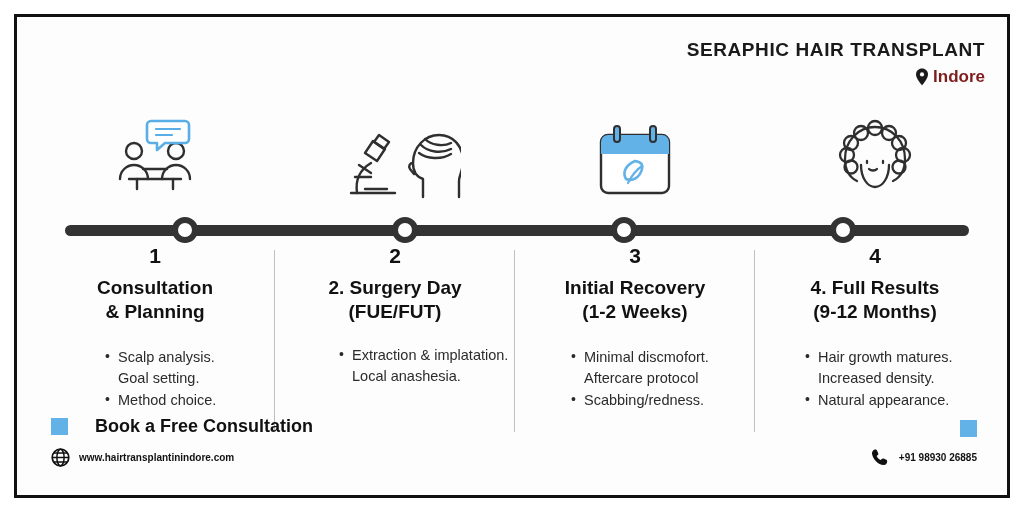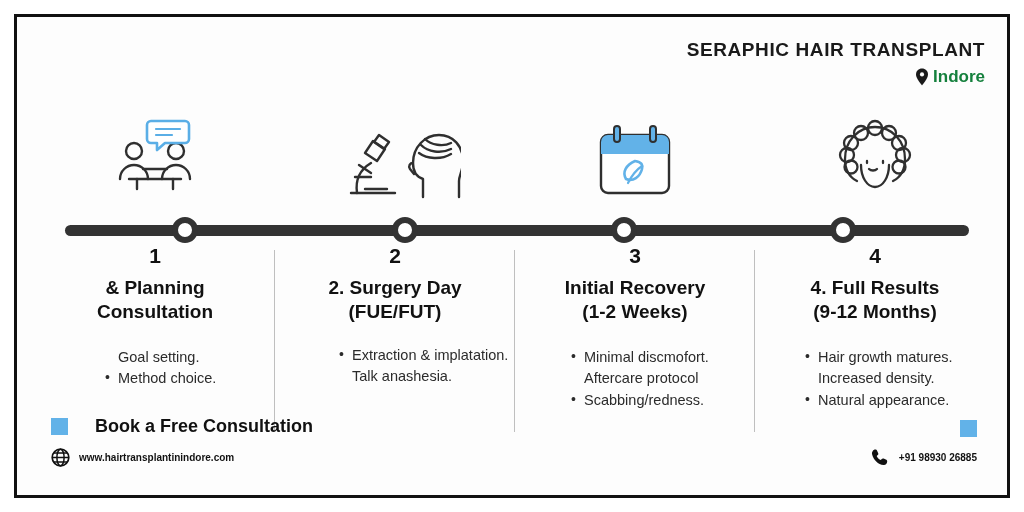"Indore" .brand-loc { color: #15803d -> #7f1d1d }
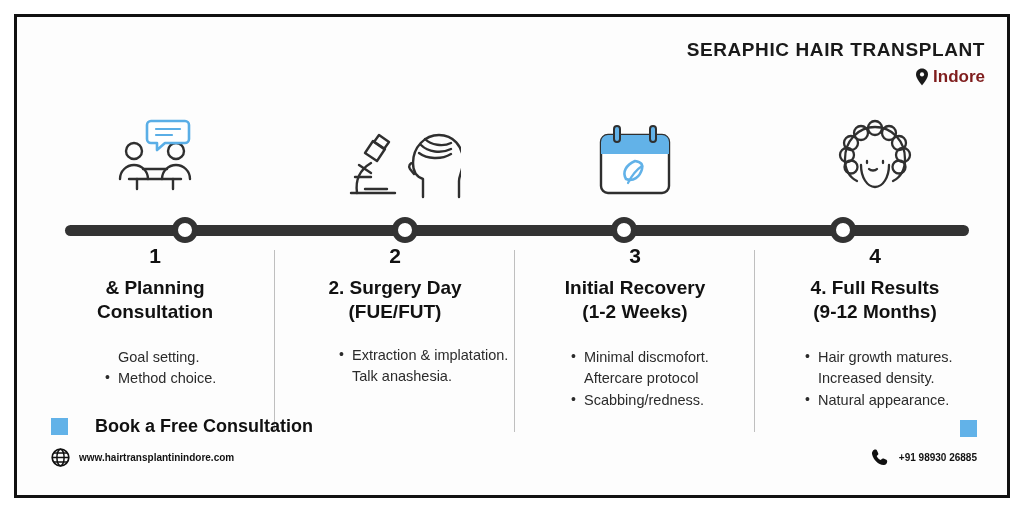"& Planning" div { order: before "Consultation" -> after "Consultation" }
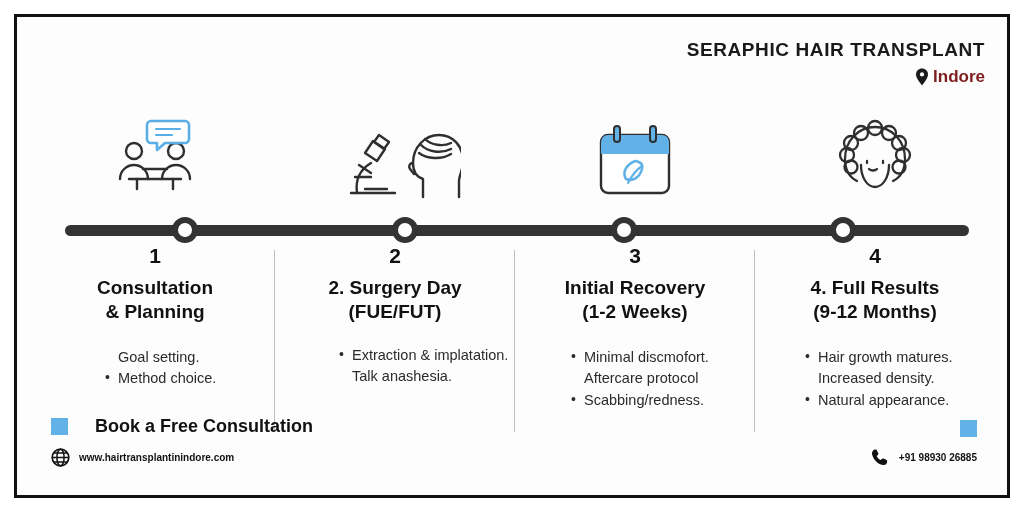"Scalp analysis." li { html: none -> <li>Scalp analysis.</li> }
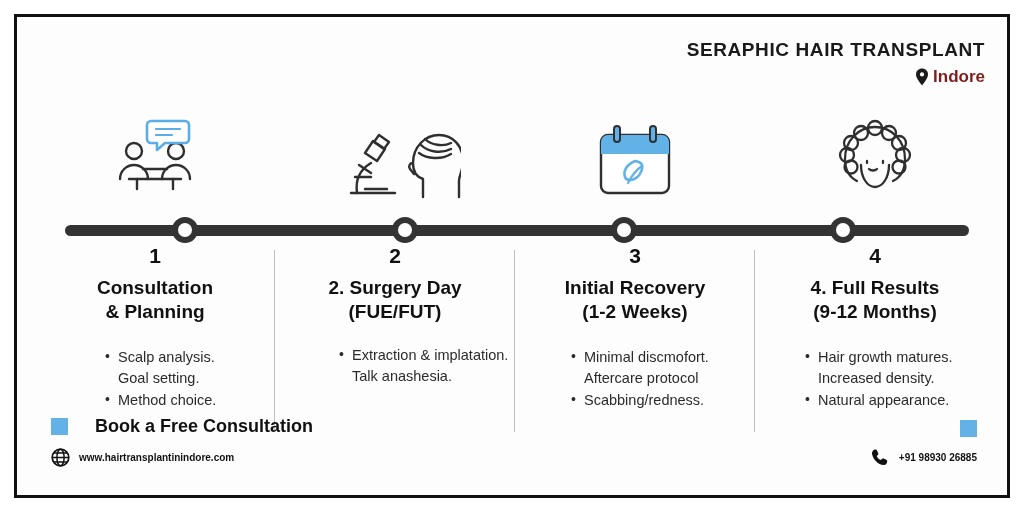"Talk anashesia." li.nb { text: Talk -> Local }
